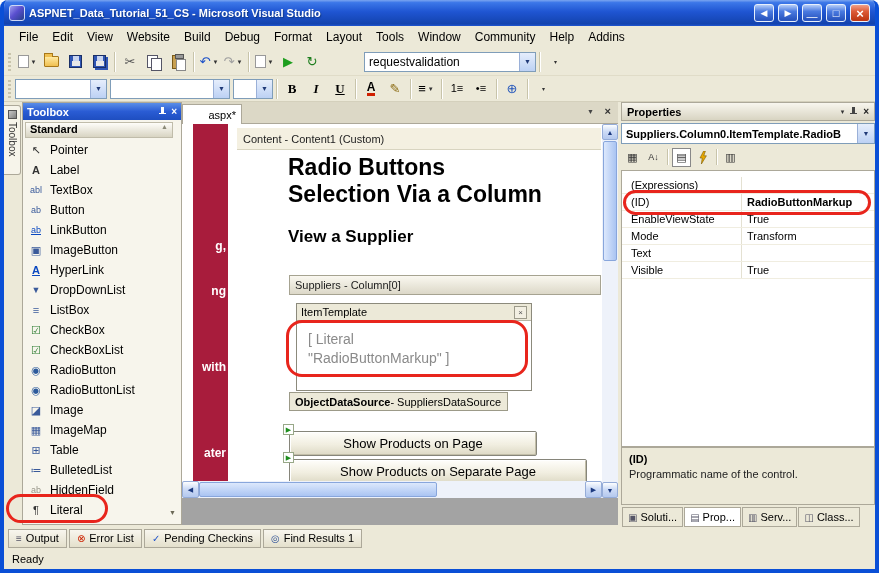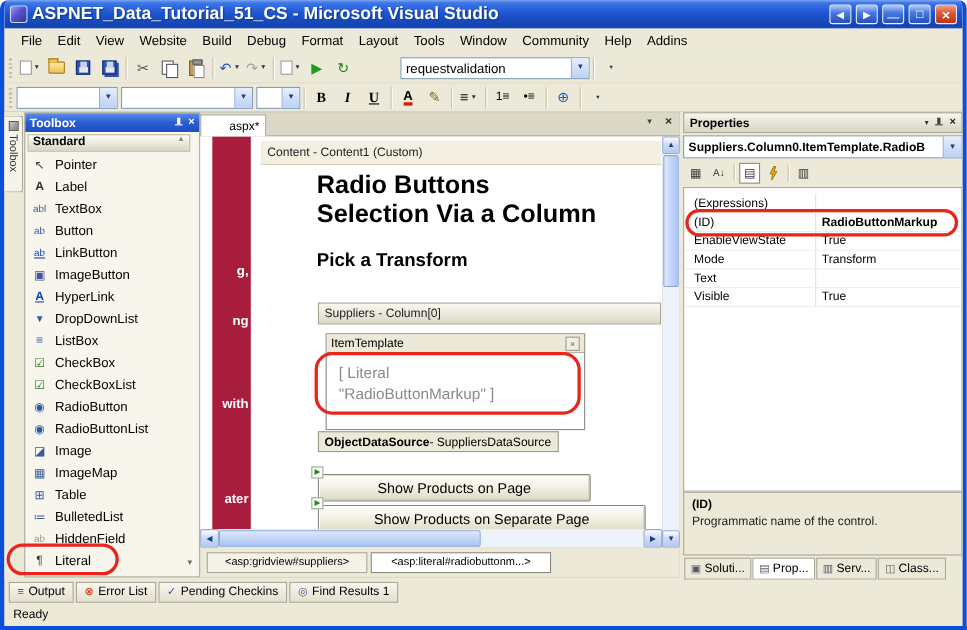"ASPNET_Data_Tutorial_51_CS - Microsoft" .title-text { font-size: 16px -> 11px }
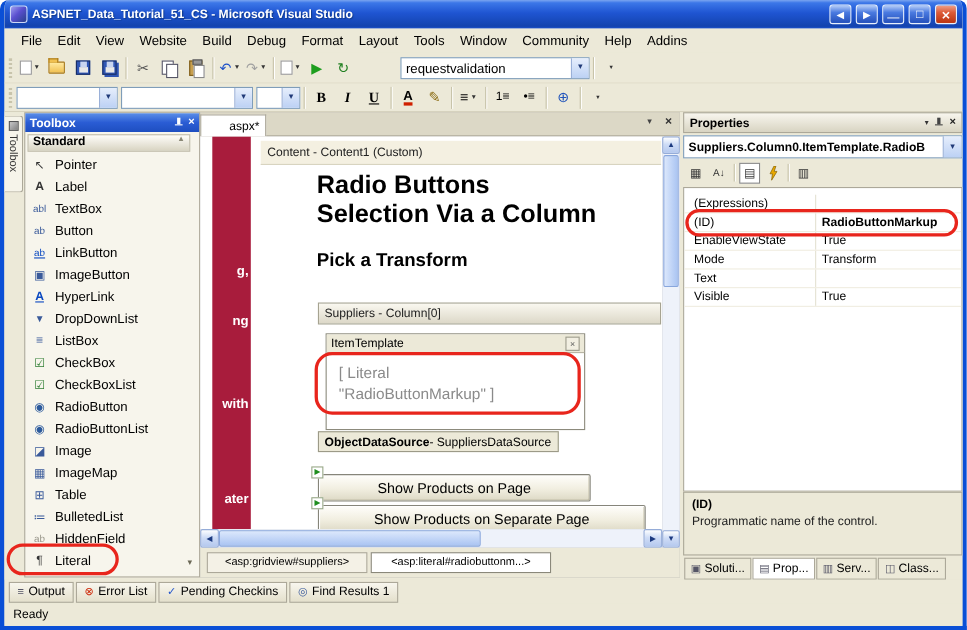"Pick a Transform" div.subhead { text: Pick a Transform -> View a Supplier }
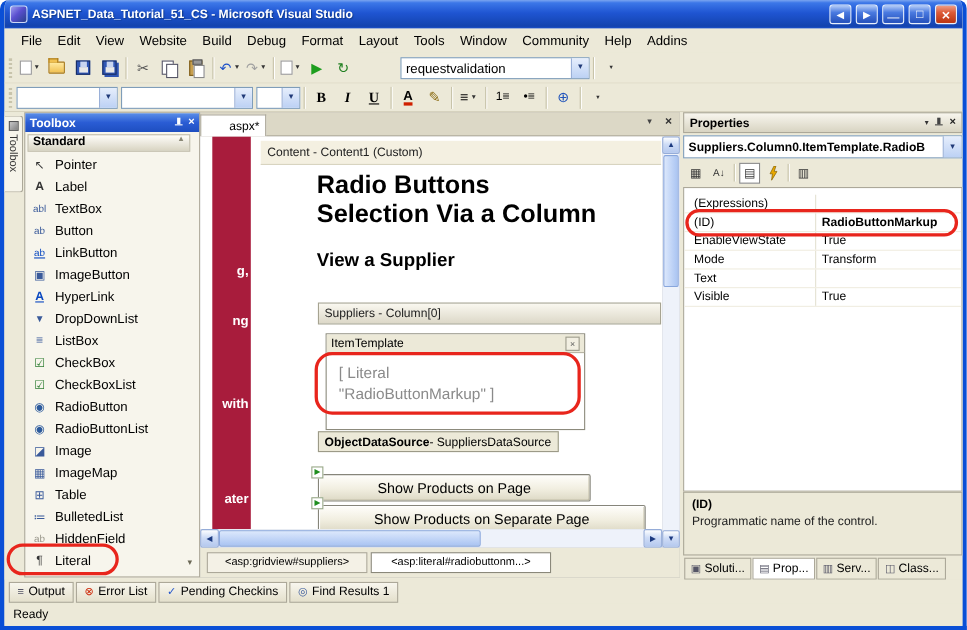"<asp:gridview#suppliers>" div.tagnav { html: <div> <div> <span>&lt;asp:gridview#suppliers&gt;</span> </div> <div> <span>&lt;asp:literal#radiobuttonm...&gt;</span> </div> </div> -> none }
